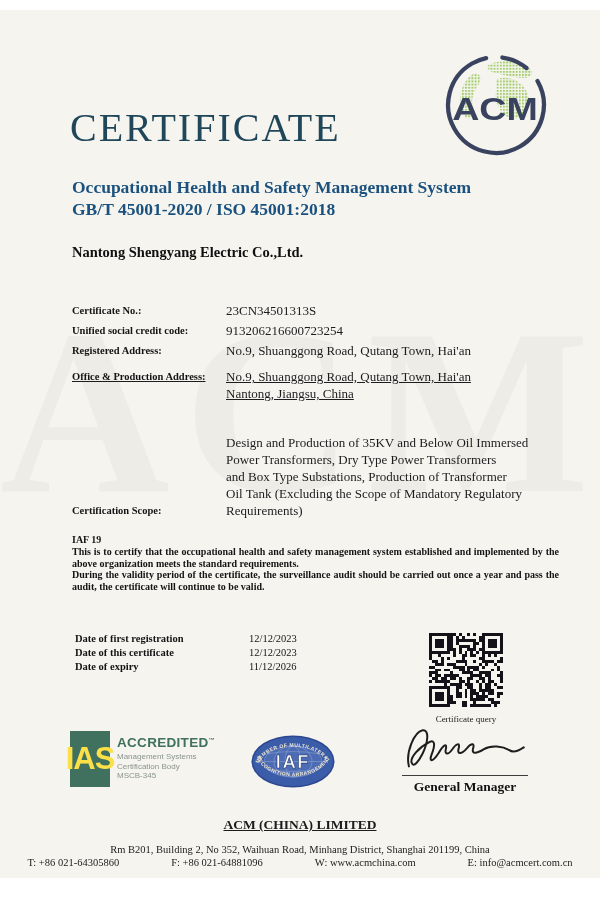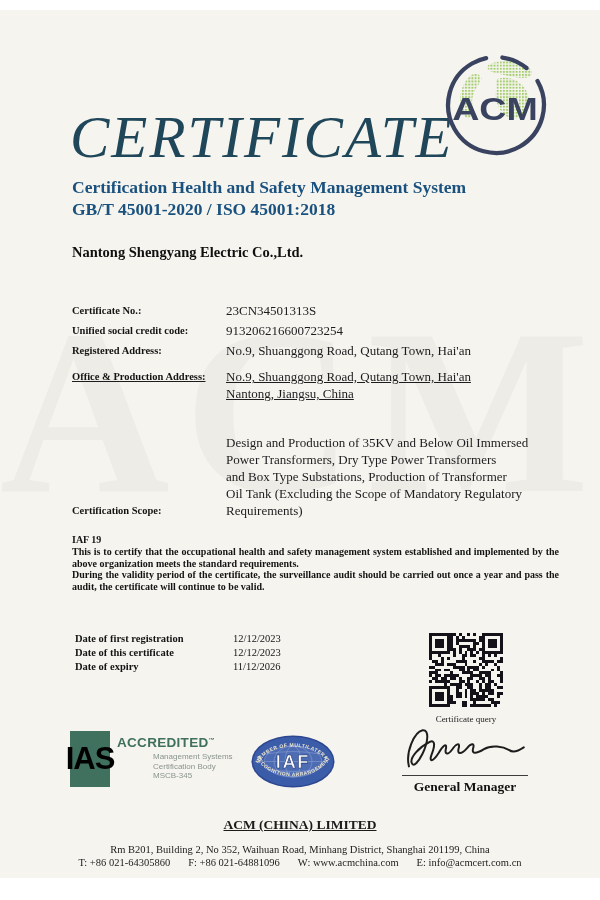"CERTIFICATE" .cert-title { font-size: 59px -> 40px; font-style: italic -> none }
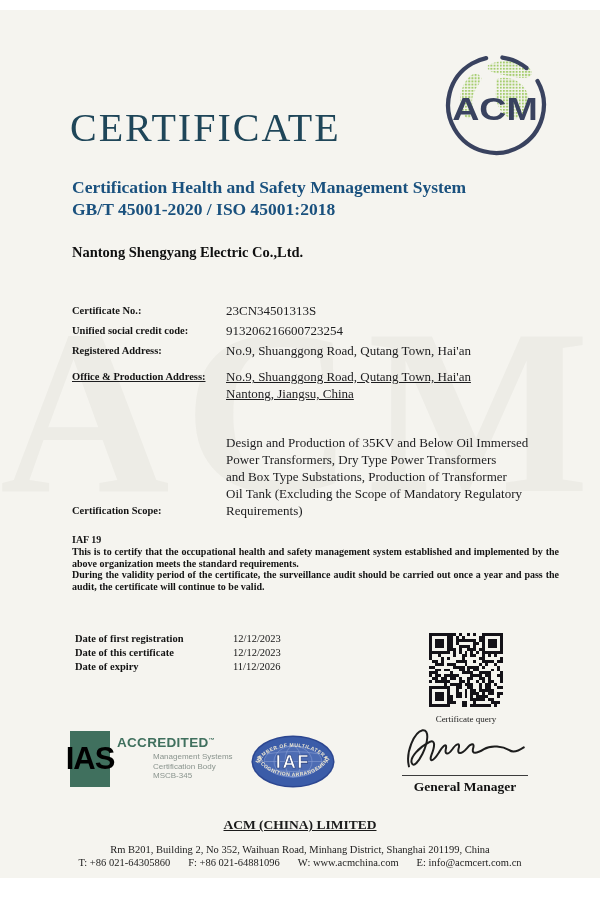"Certification Health and Safety" div { text: Certification -> Occupational }
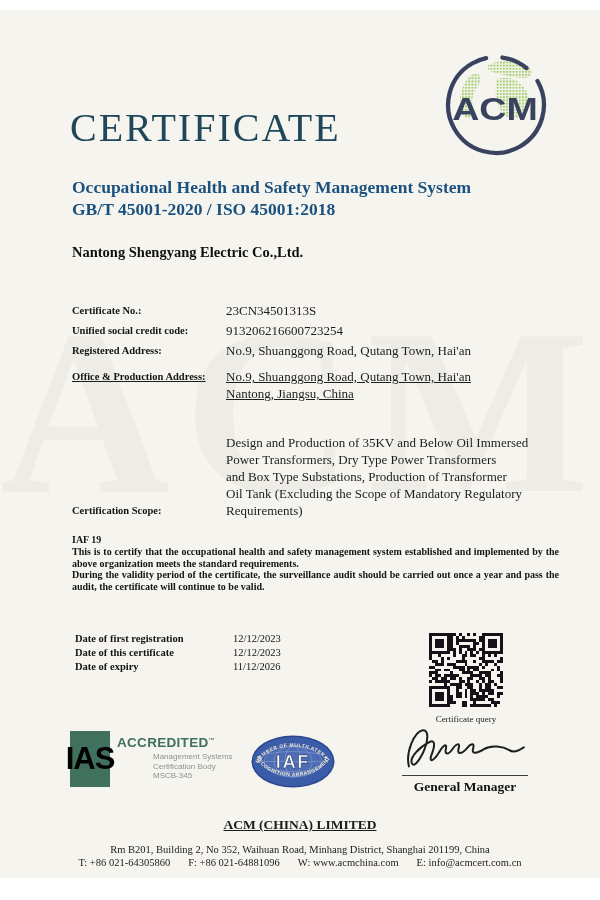"Date of first registration" .daterow { gap: none -> 16px }
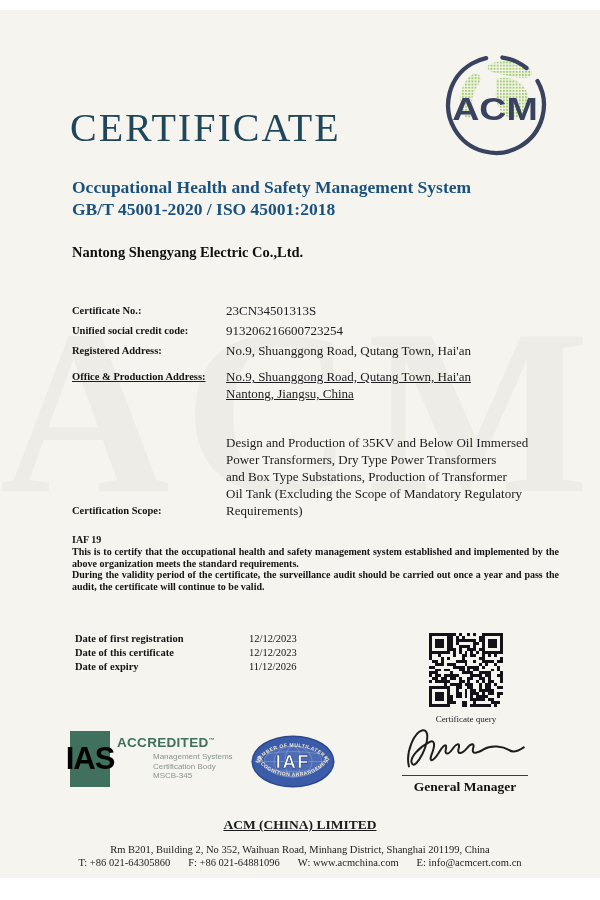"IAS" .ias-square { color: #000000 -> #fde047 }
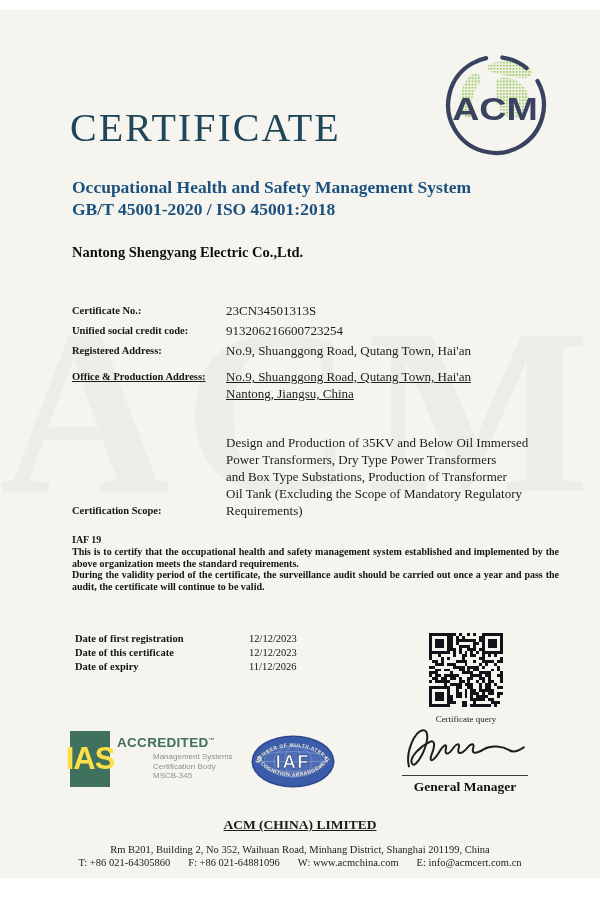"Management Systems" .ias-sub { margin-left: 36px -> none }
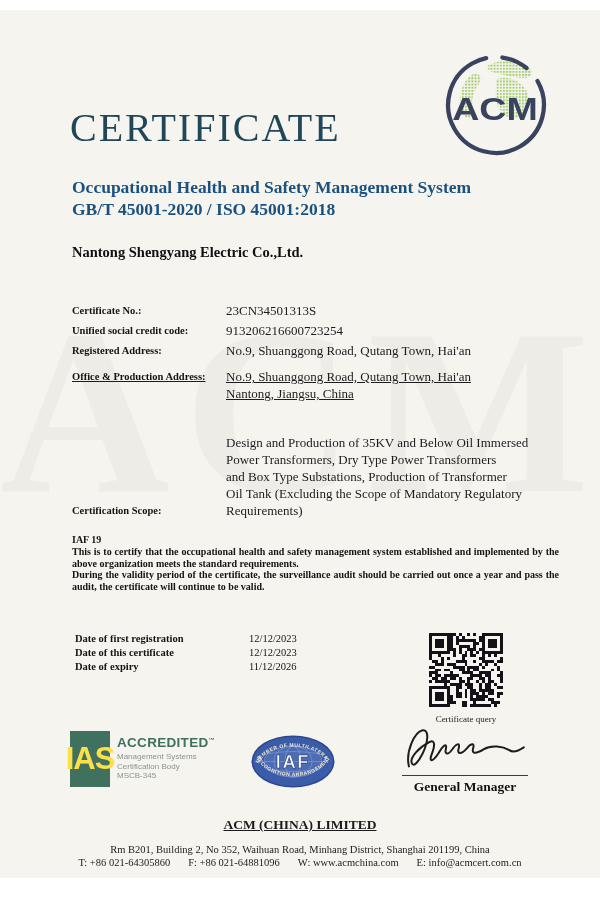"T: +86 021-64305860" .footer-contacts span { margin: 0 9px -> 0 26px }
